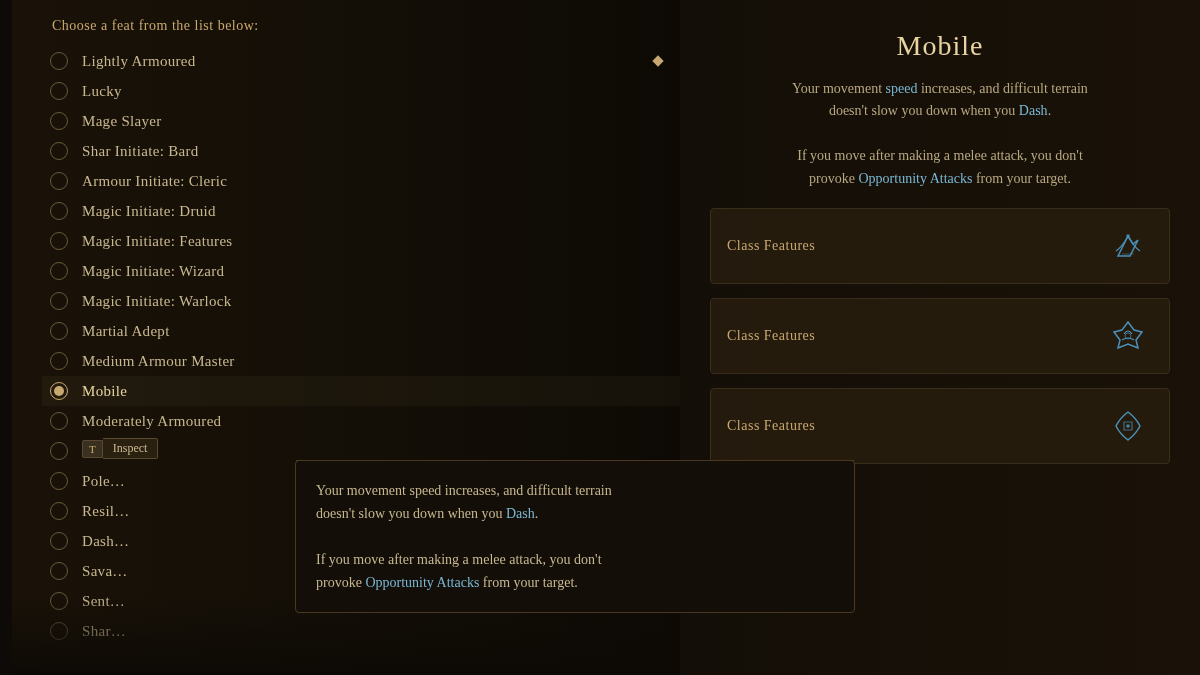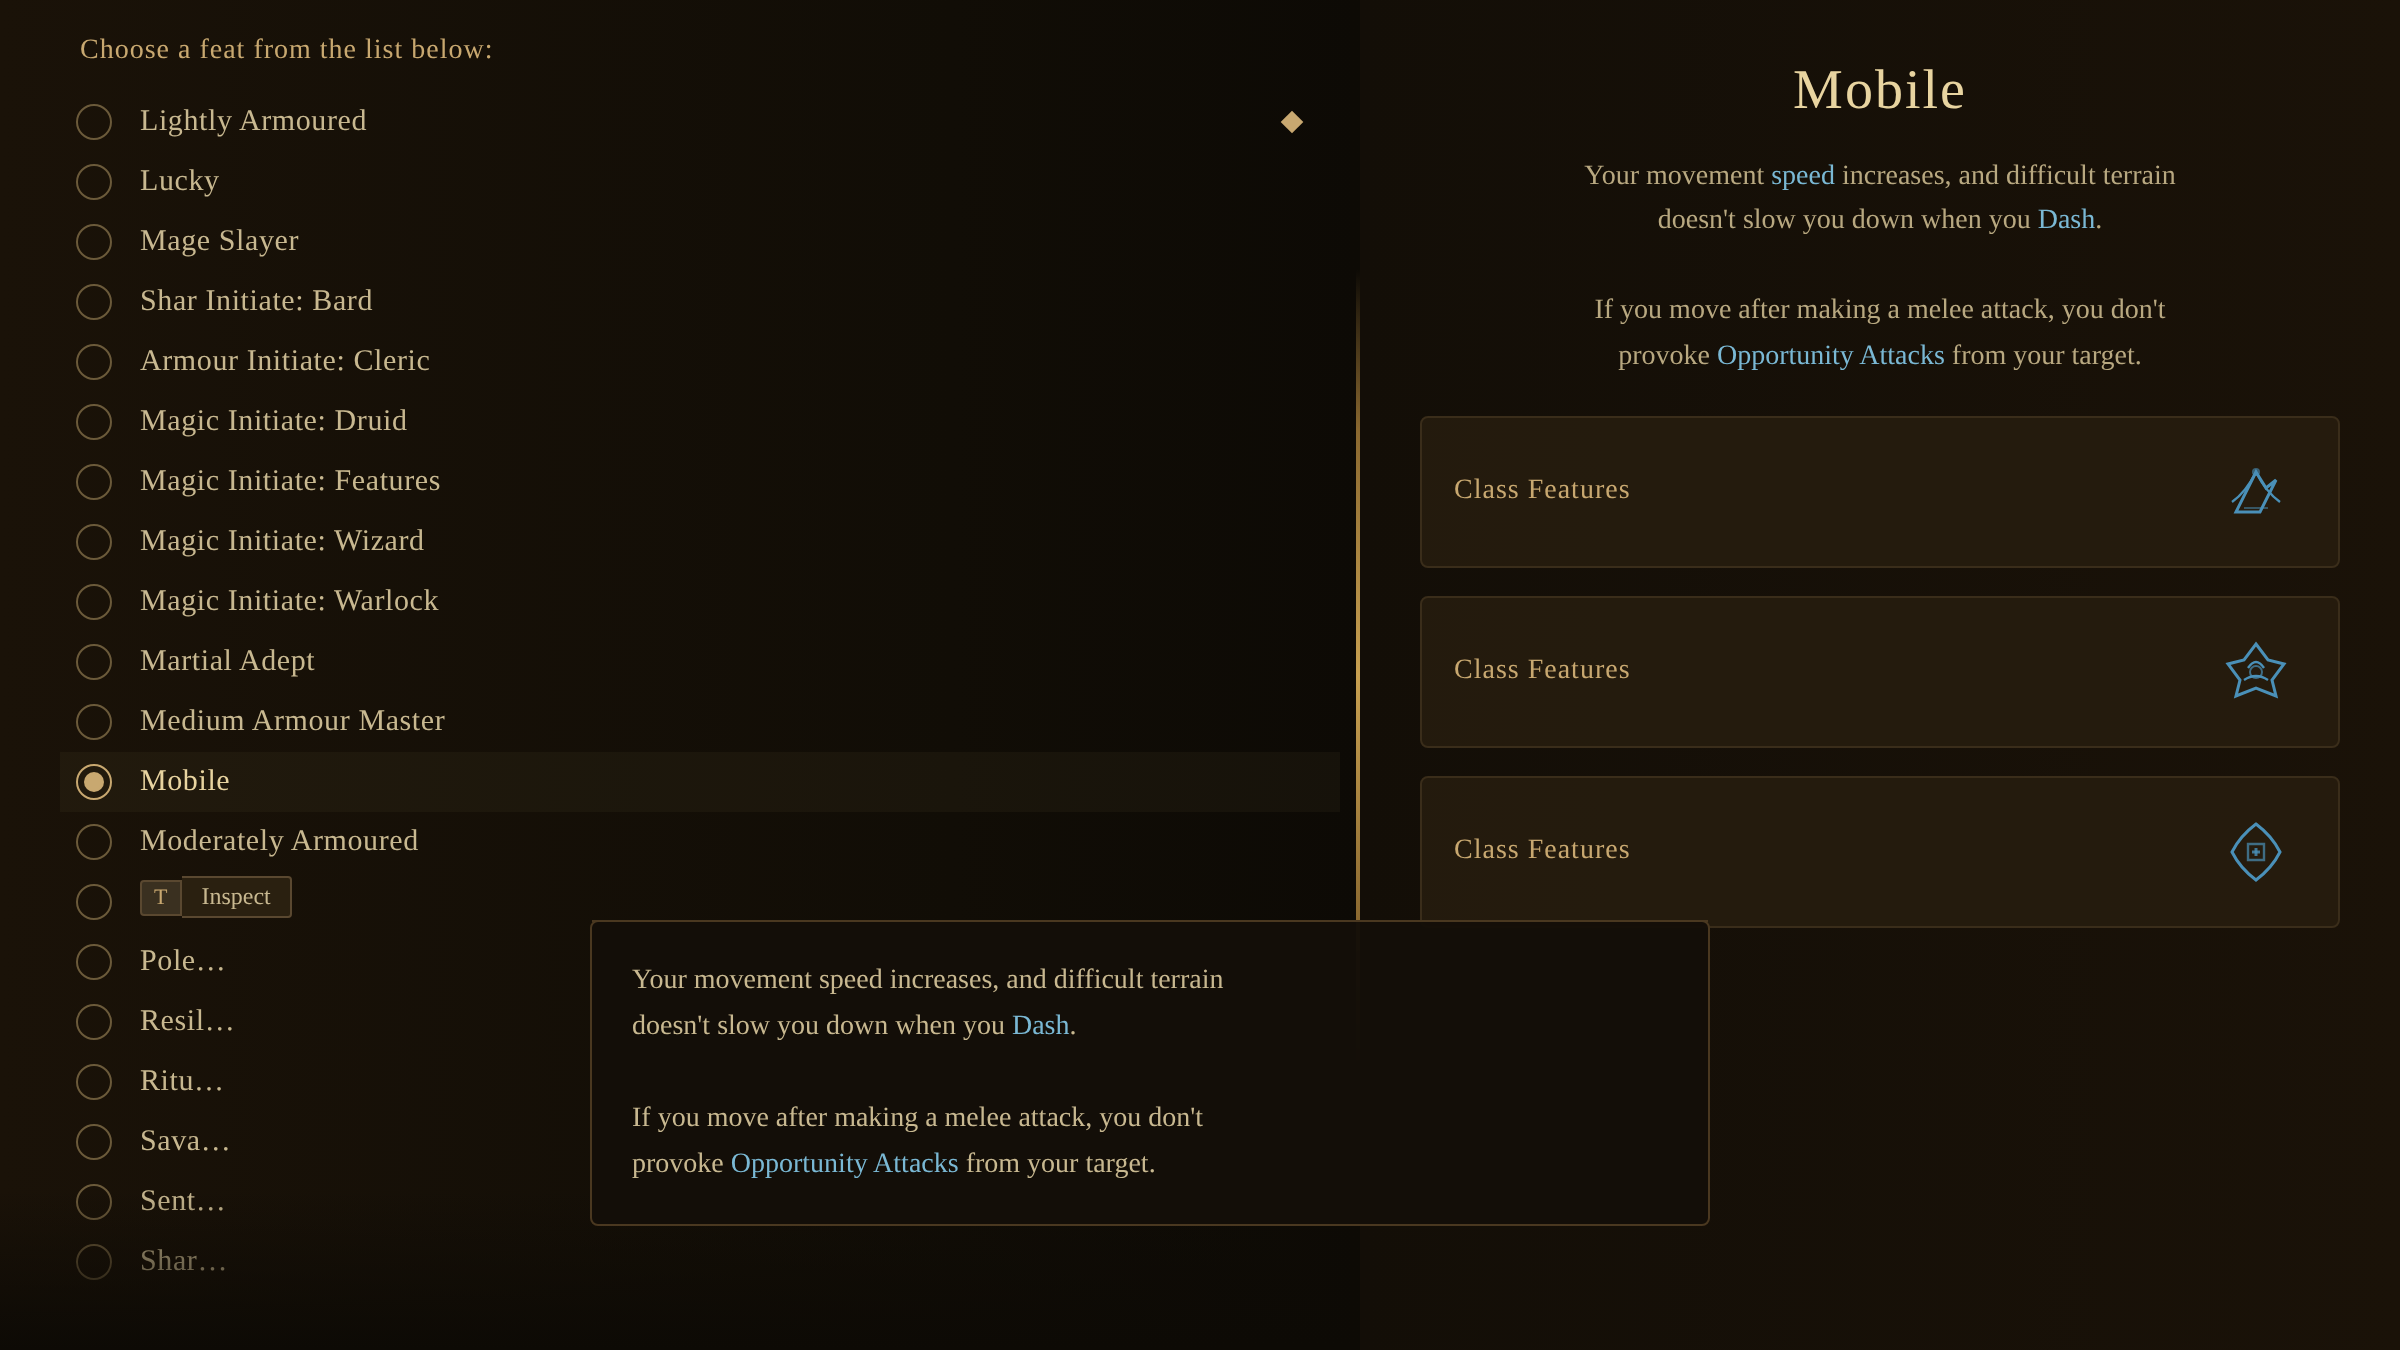"Choose a feat from the" .left-panel { left: 0 -> 12px }
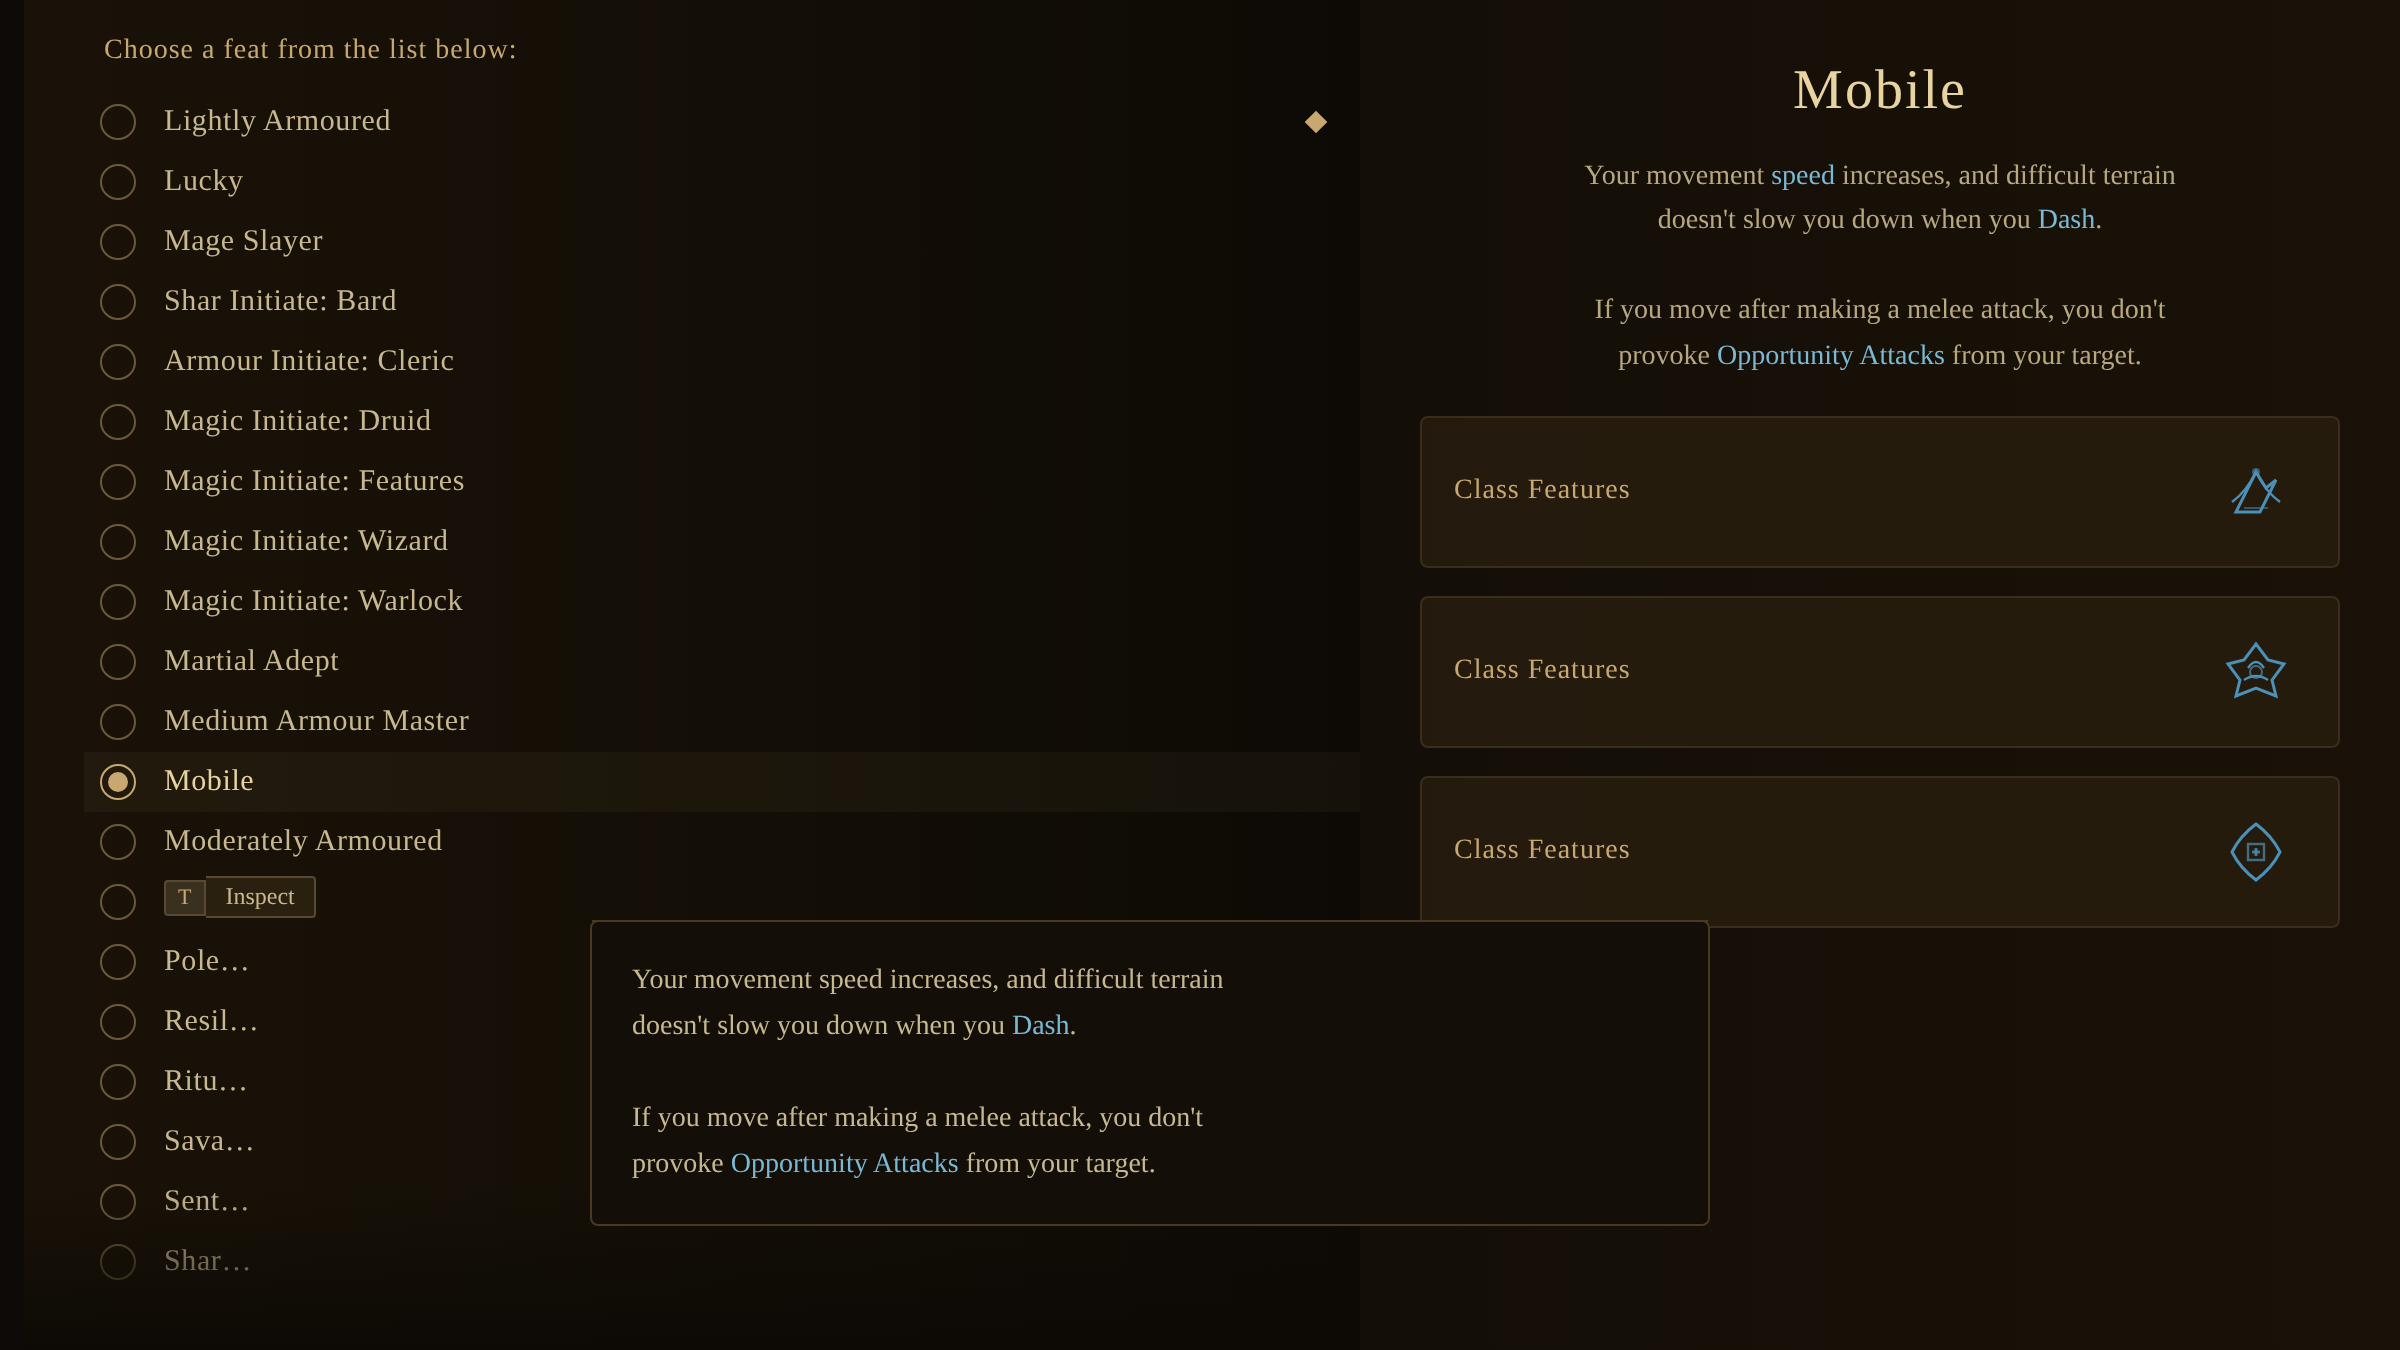"Ritu…" span.feat-name { text: Ritu -> Dash }
